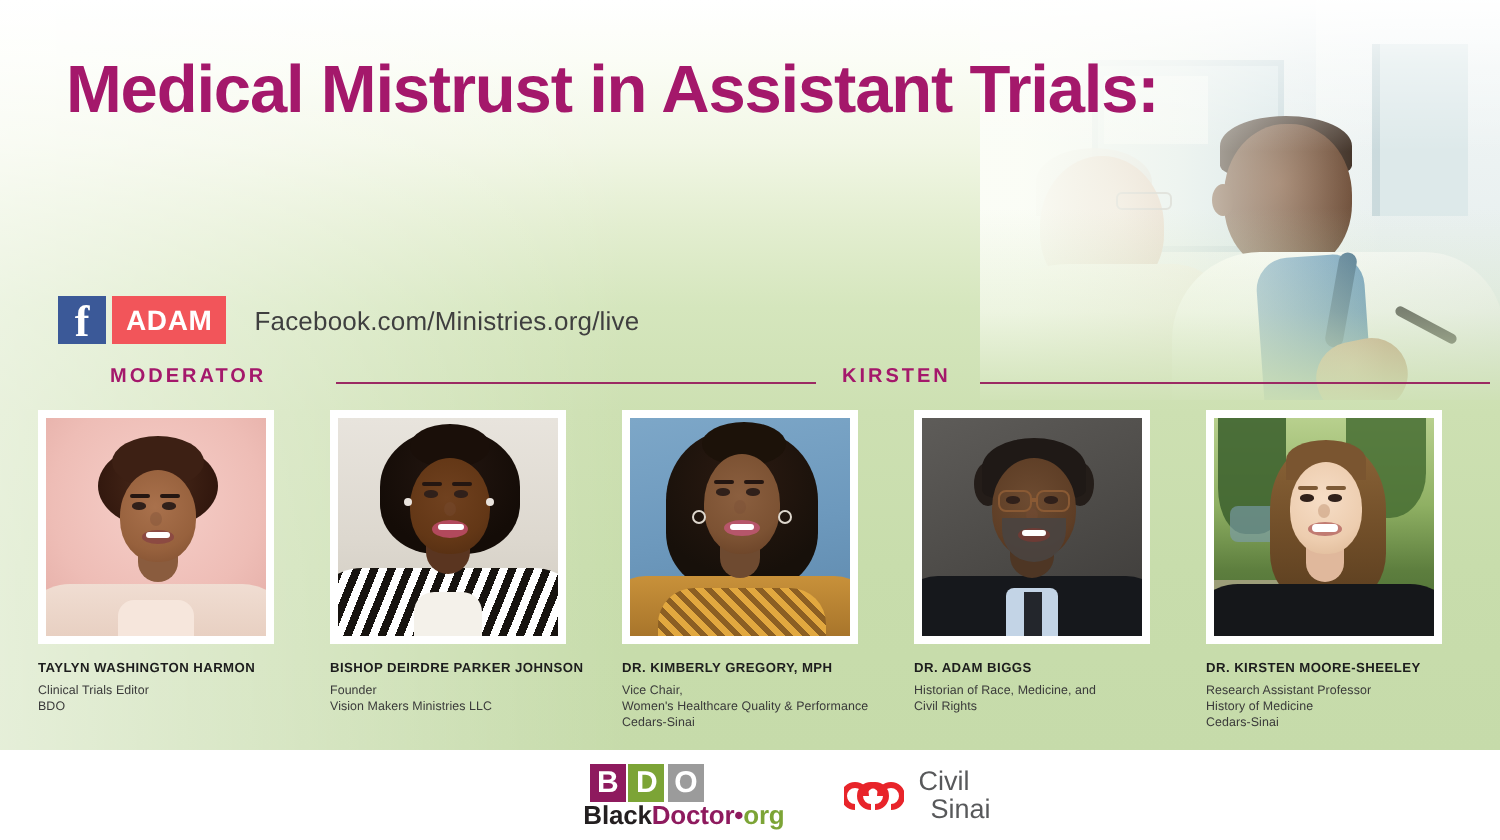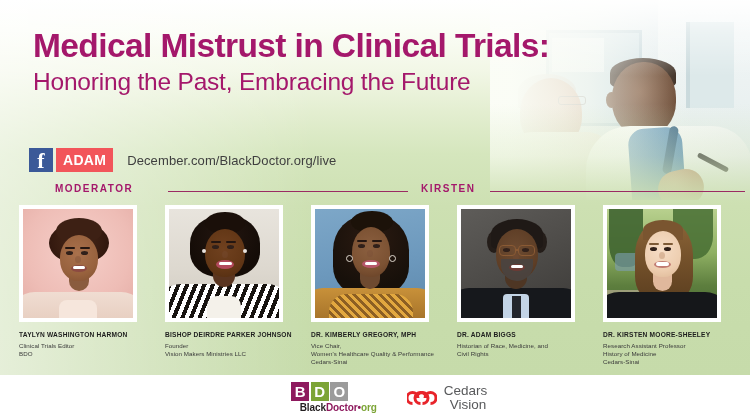"Medical Mistrust in Clinical Trials:" div.title-main { text: Clinical -> Assistant }
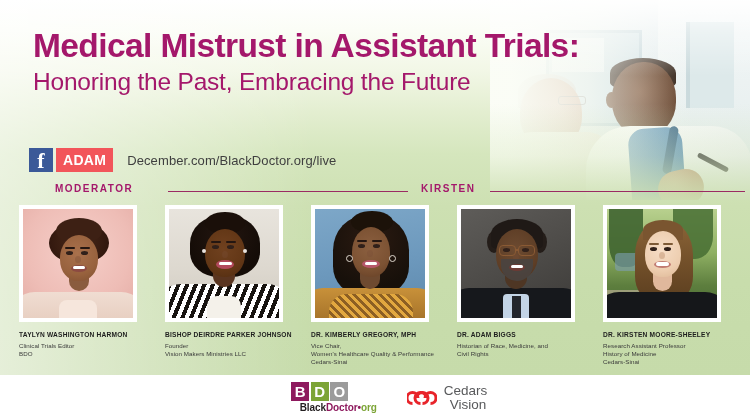"Honoring the Past, Embracing the" div.title-sub { html: <div>Honoring the Past, Embracing the Future</div> -> none }
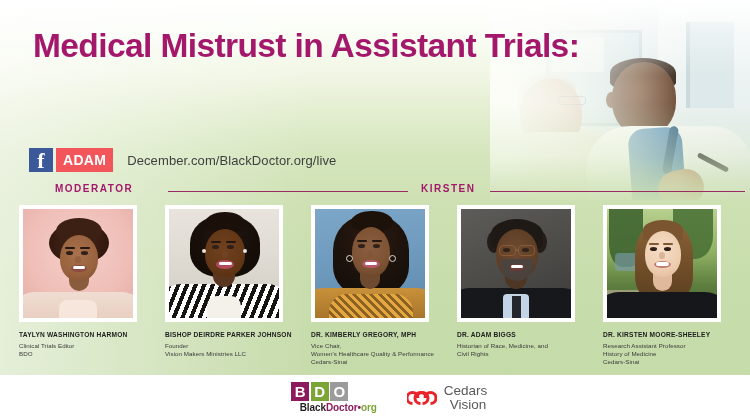"December.com/BlackDoctor.org/live" div.fb-url { text: December.com/BlackDoctor.org/live -> Facebook.com/Ministries.org/live }
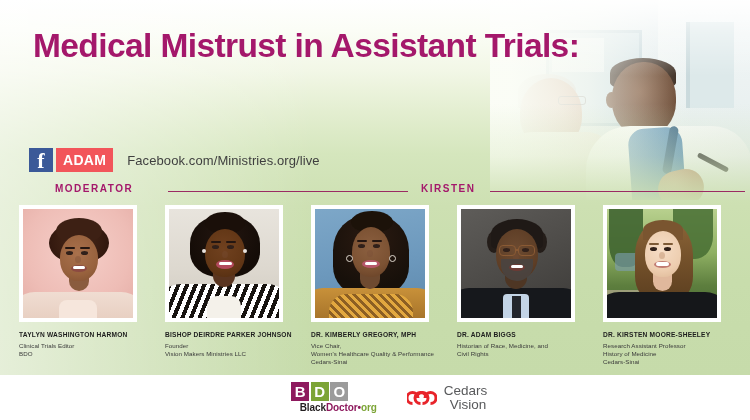"Cedars" div { text: Cedars -> Civil }
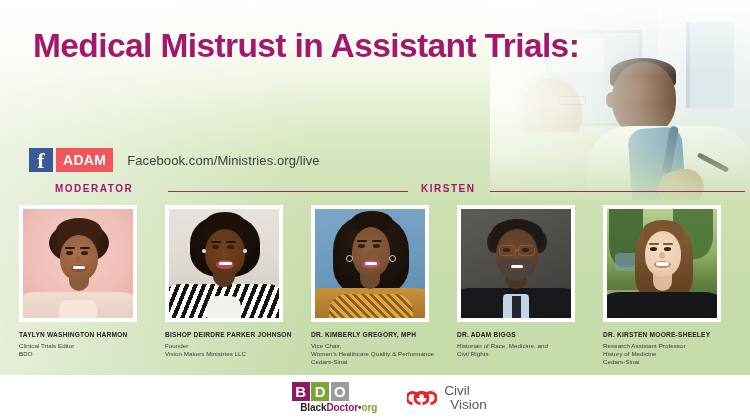"BlackDoctor•org" .bdo-word { font-size: 10px -> 13px }
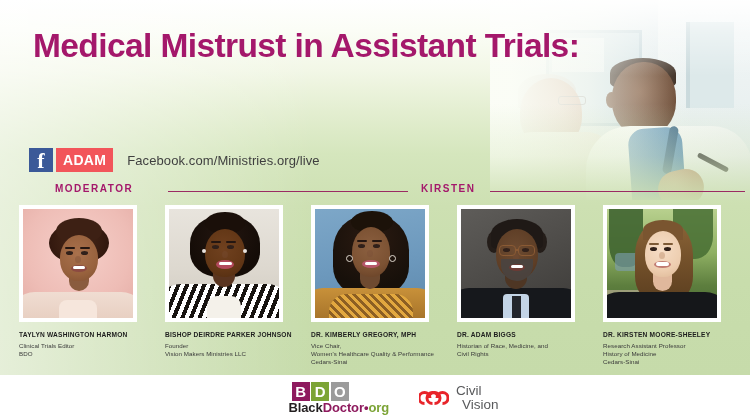"Vision" div { text: Vision -> Sinai }
